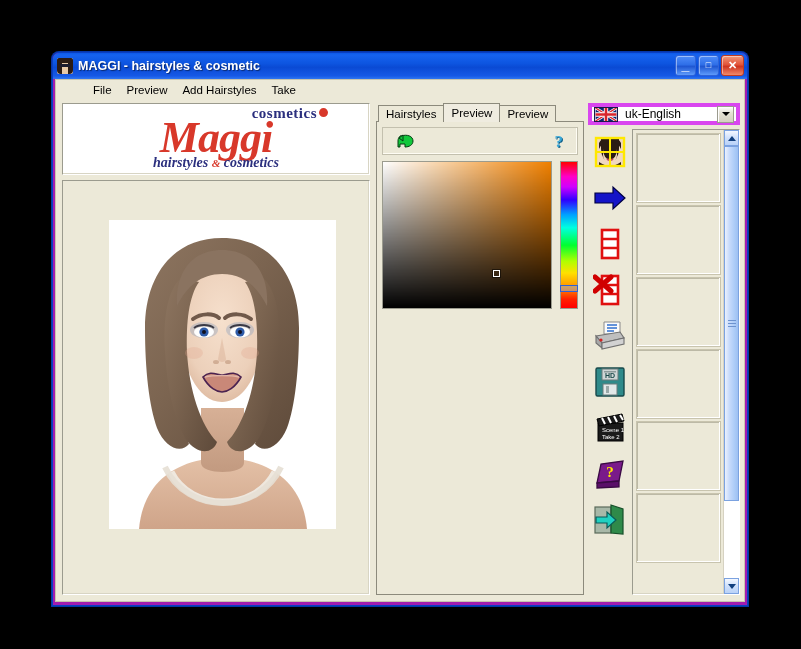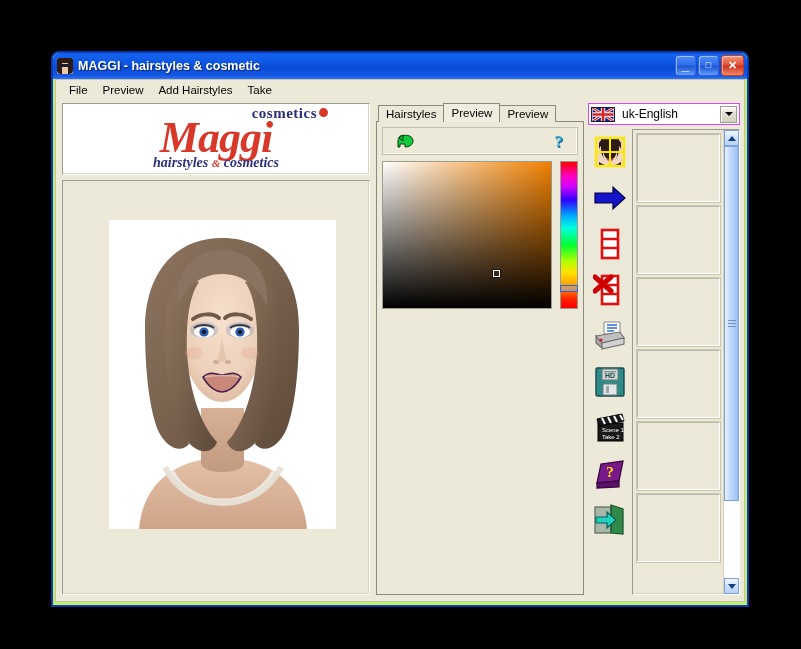"MAGGI - hairstyles & cosmetic" .window { background: #bef264 -> #a21caf }
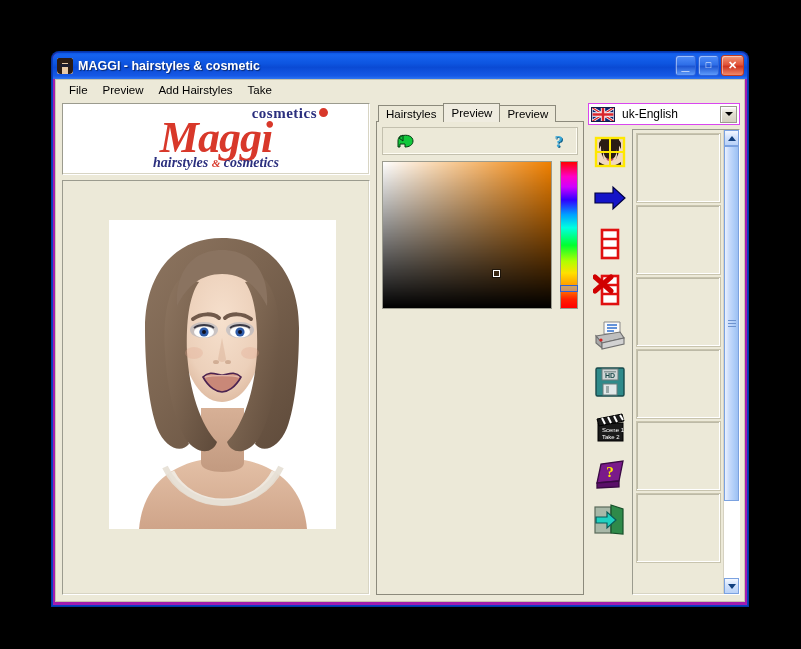"File" .menubar { margin-left: none -> 24px }
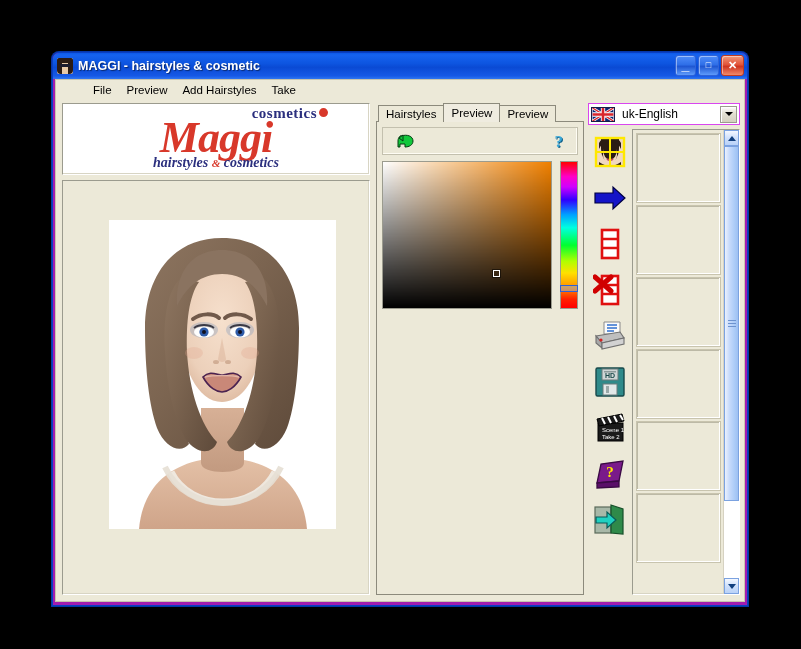"uk-English" .lang-select { border: 1px solid #d946ef -> 4px solid #d946ef }
